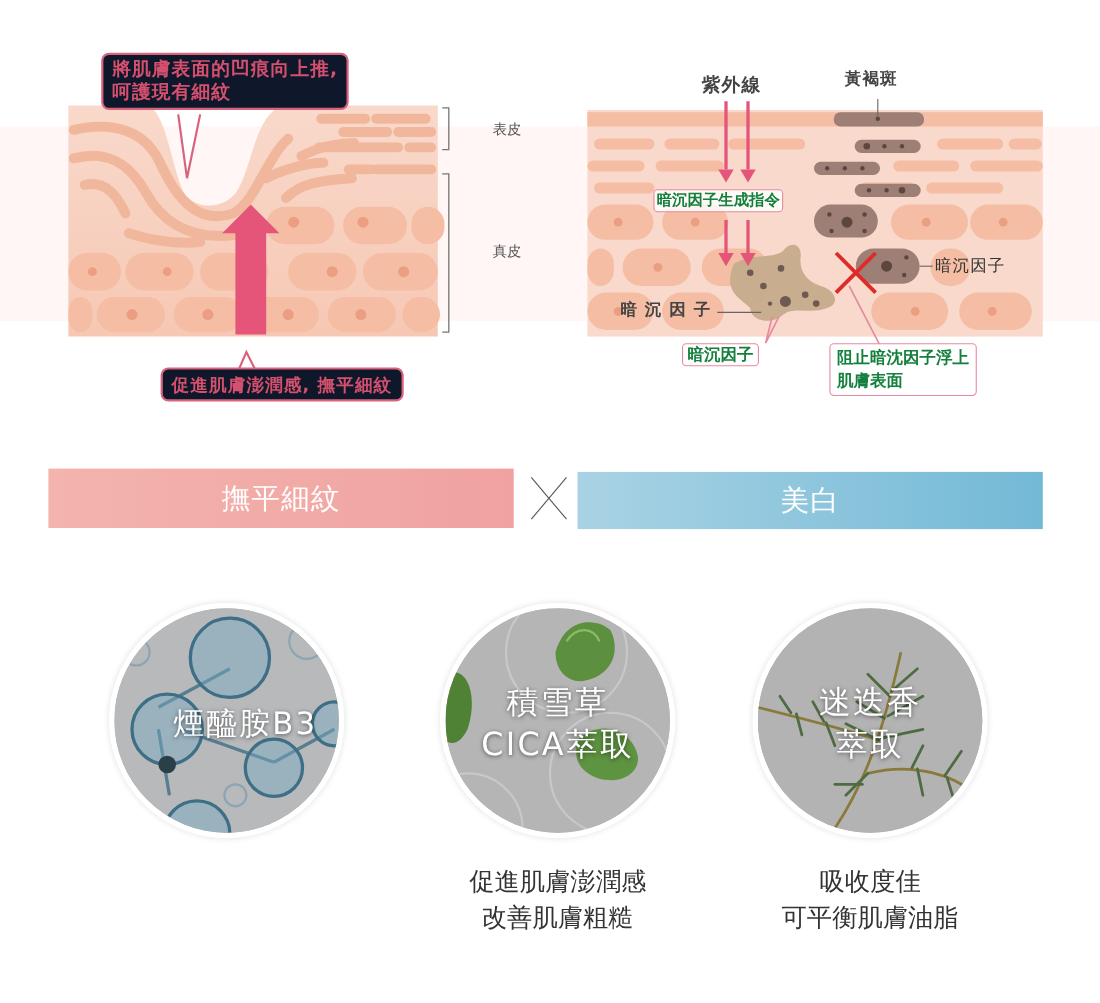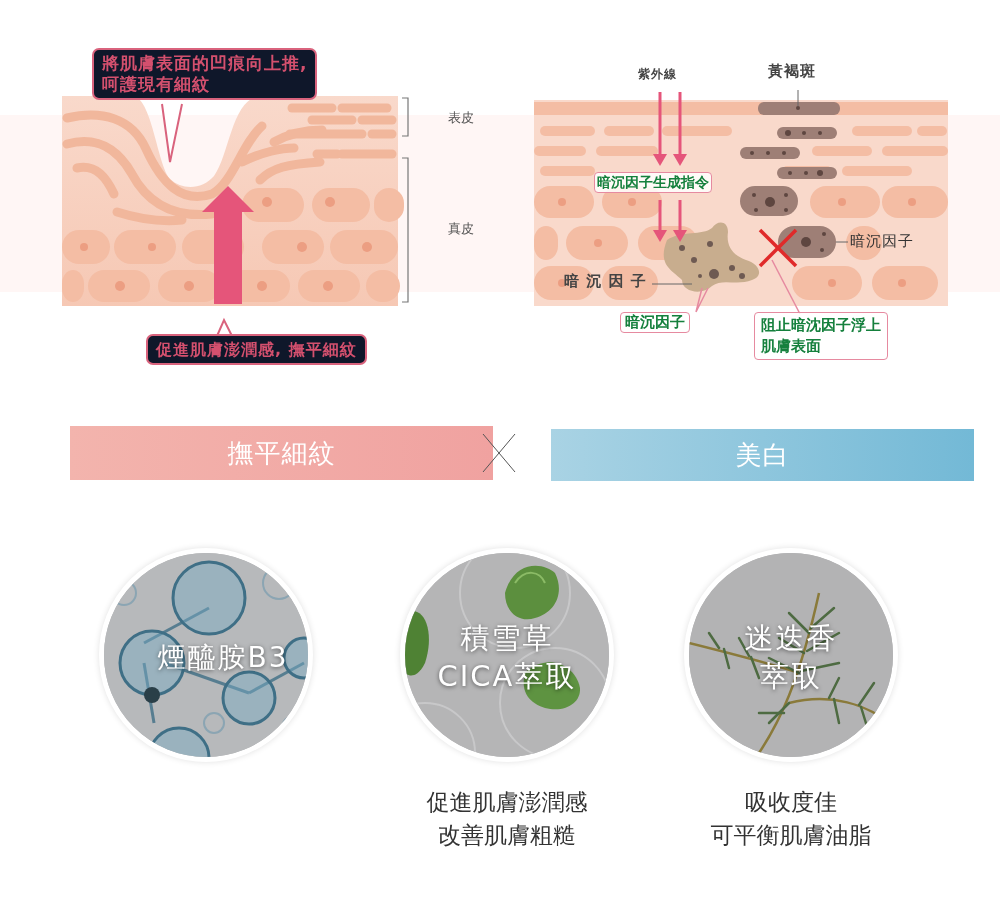"紫外線" .dark-label { font-size: 12px -> 17px }
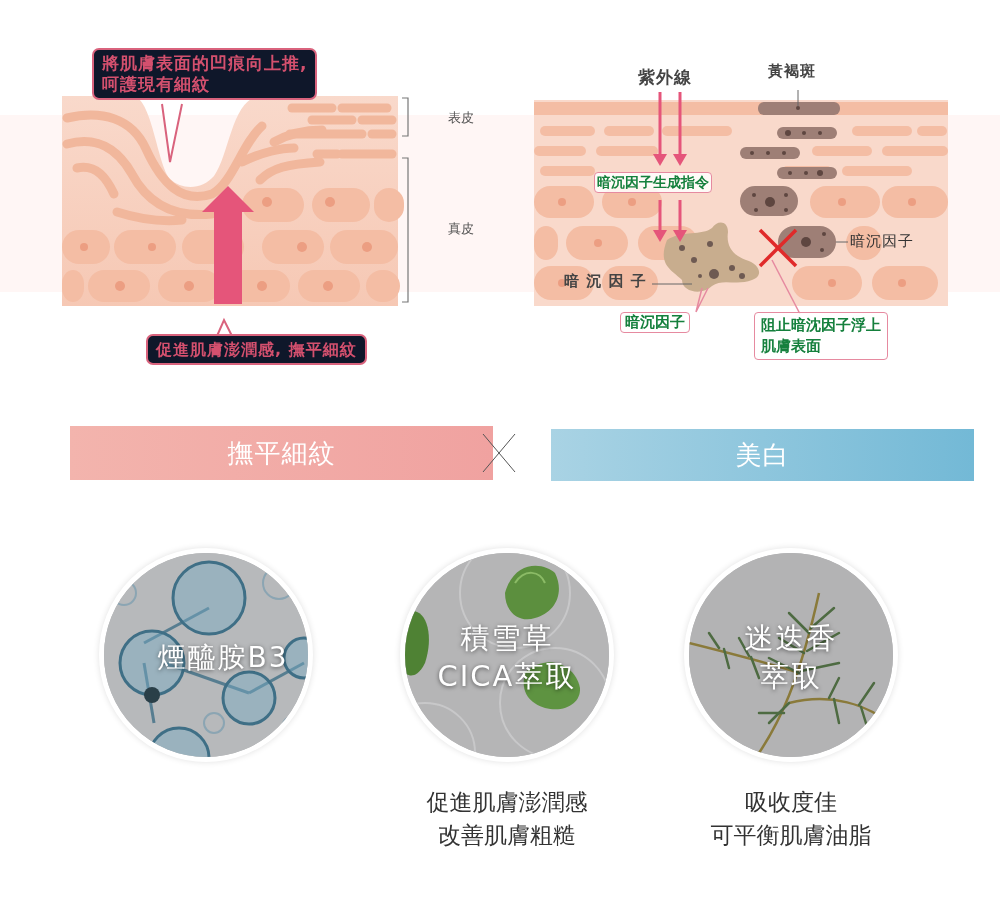"撫平細紋" .banner { margin-left: 26px -> none }
